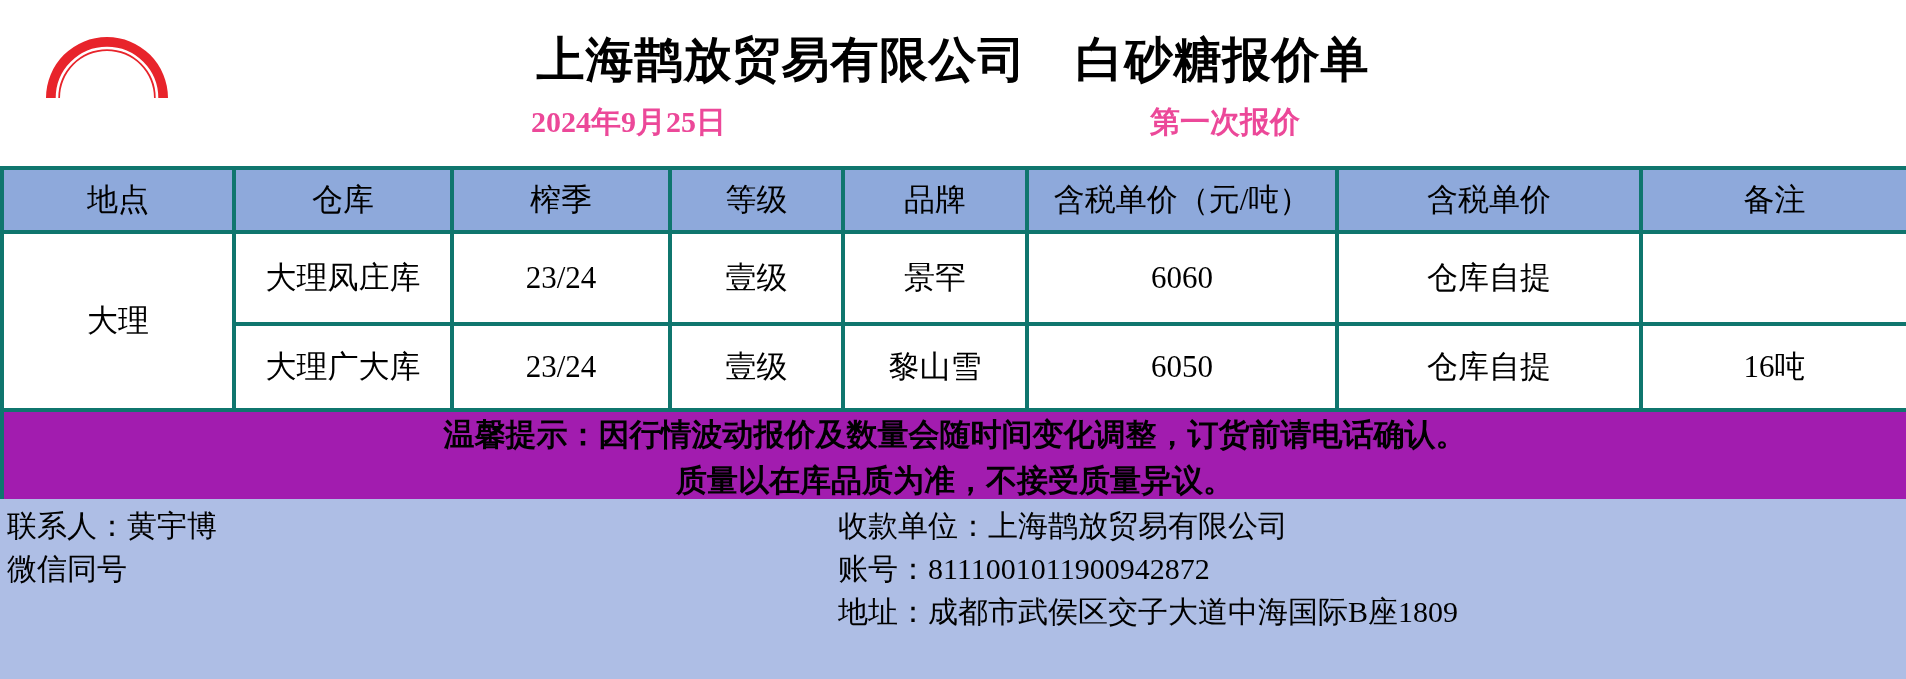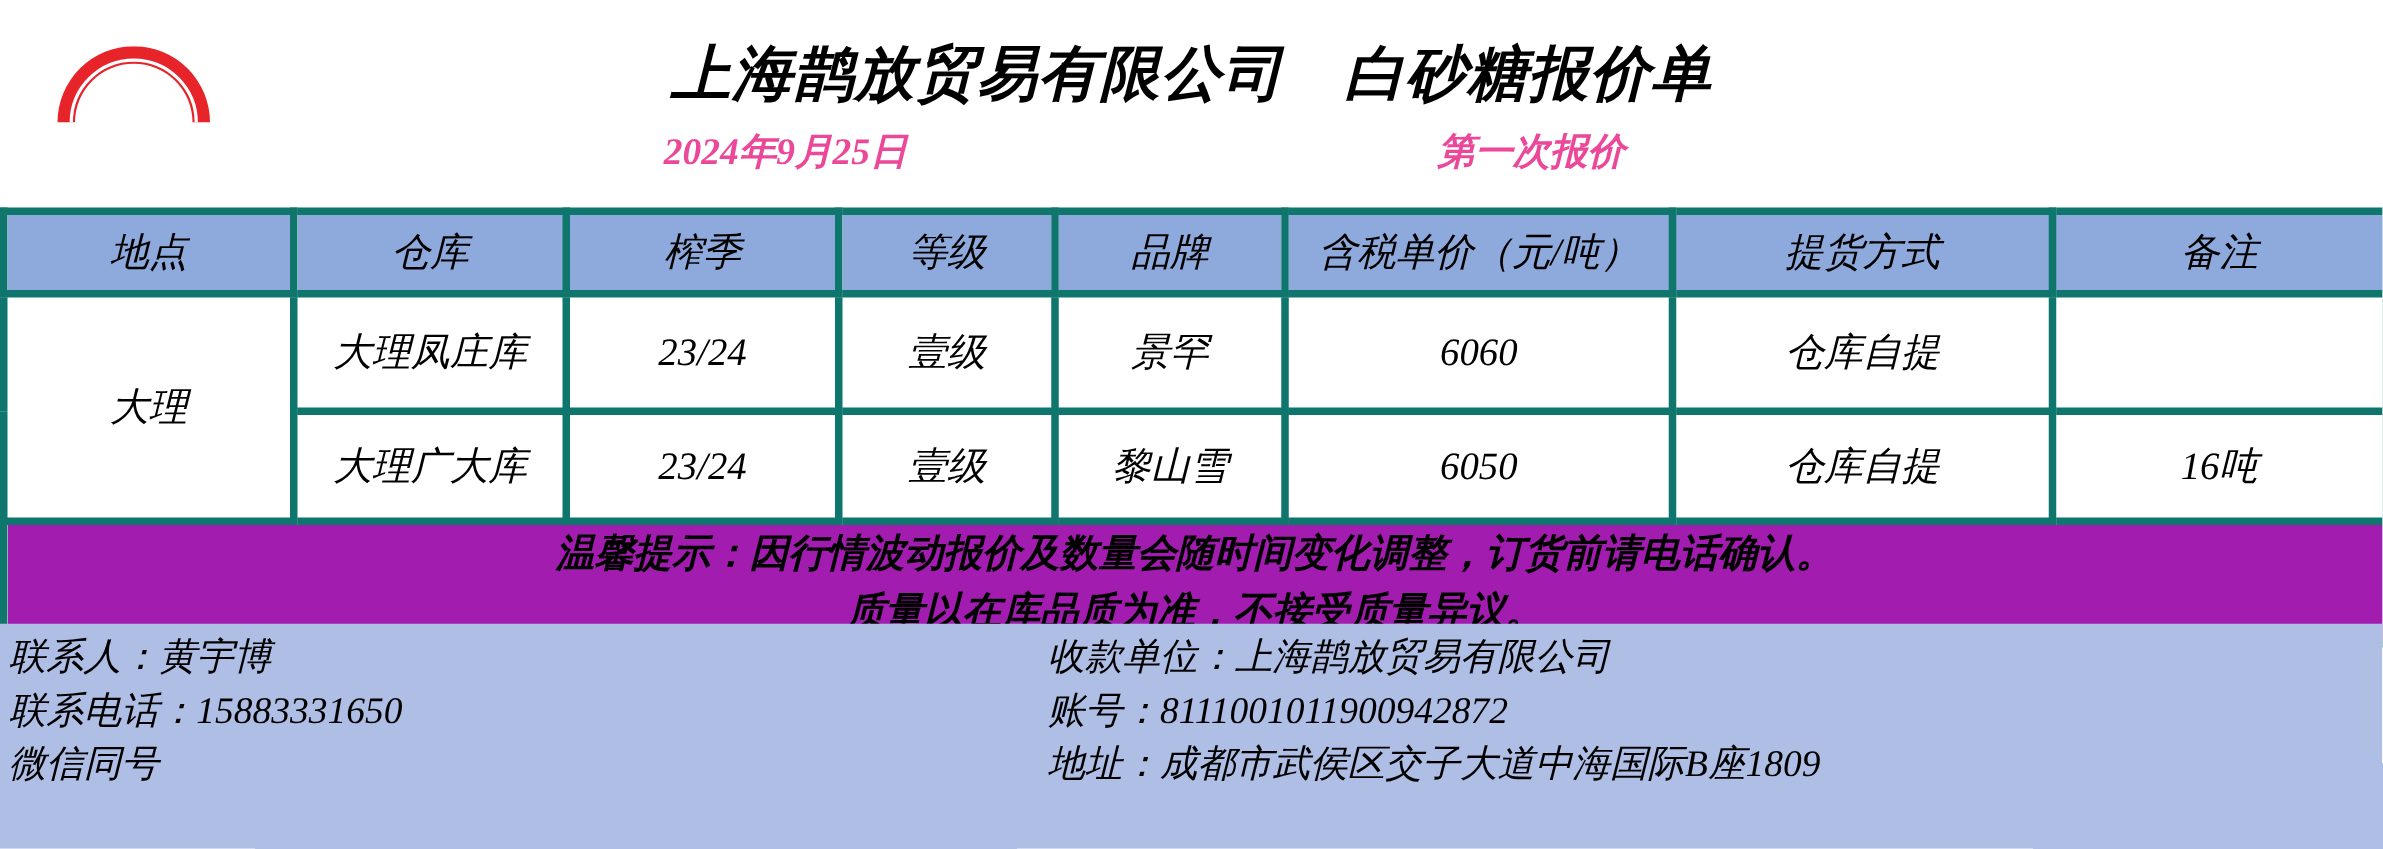"上海鹊放贸易有限公司 白砂糖报价单" .stage { font-style: italic -> none }
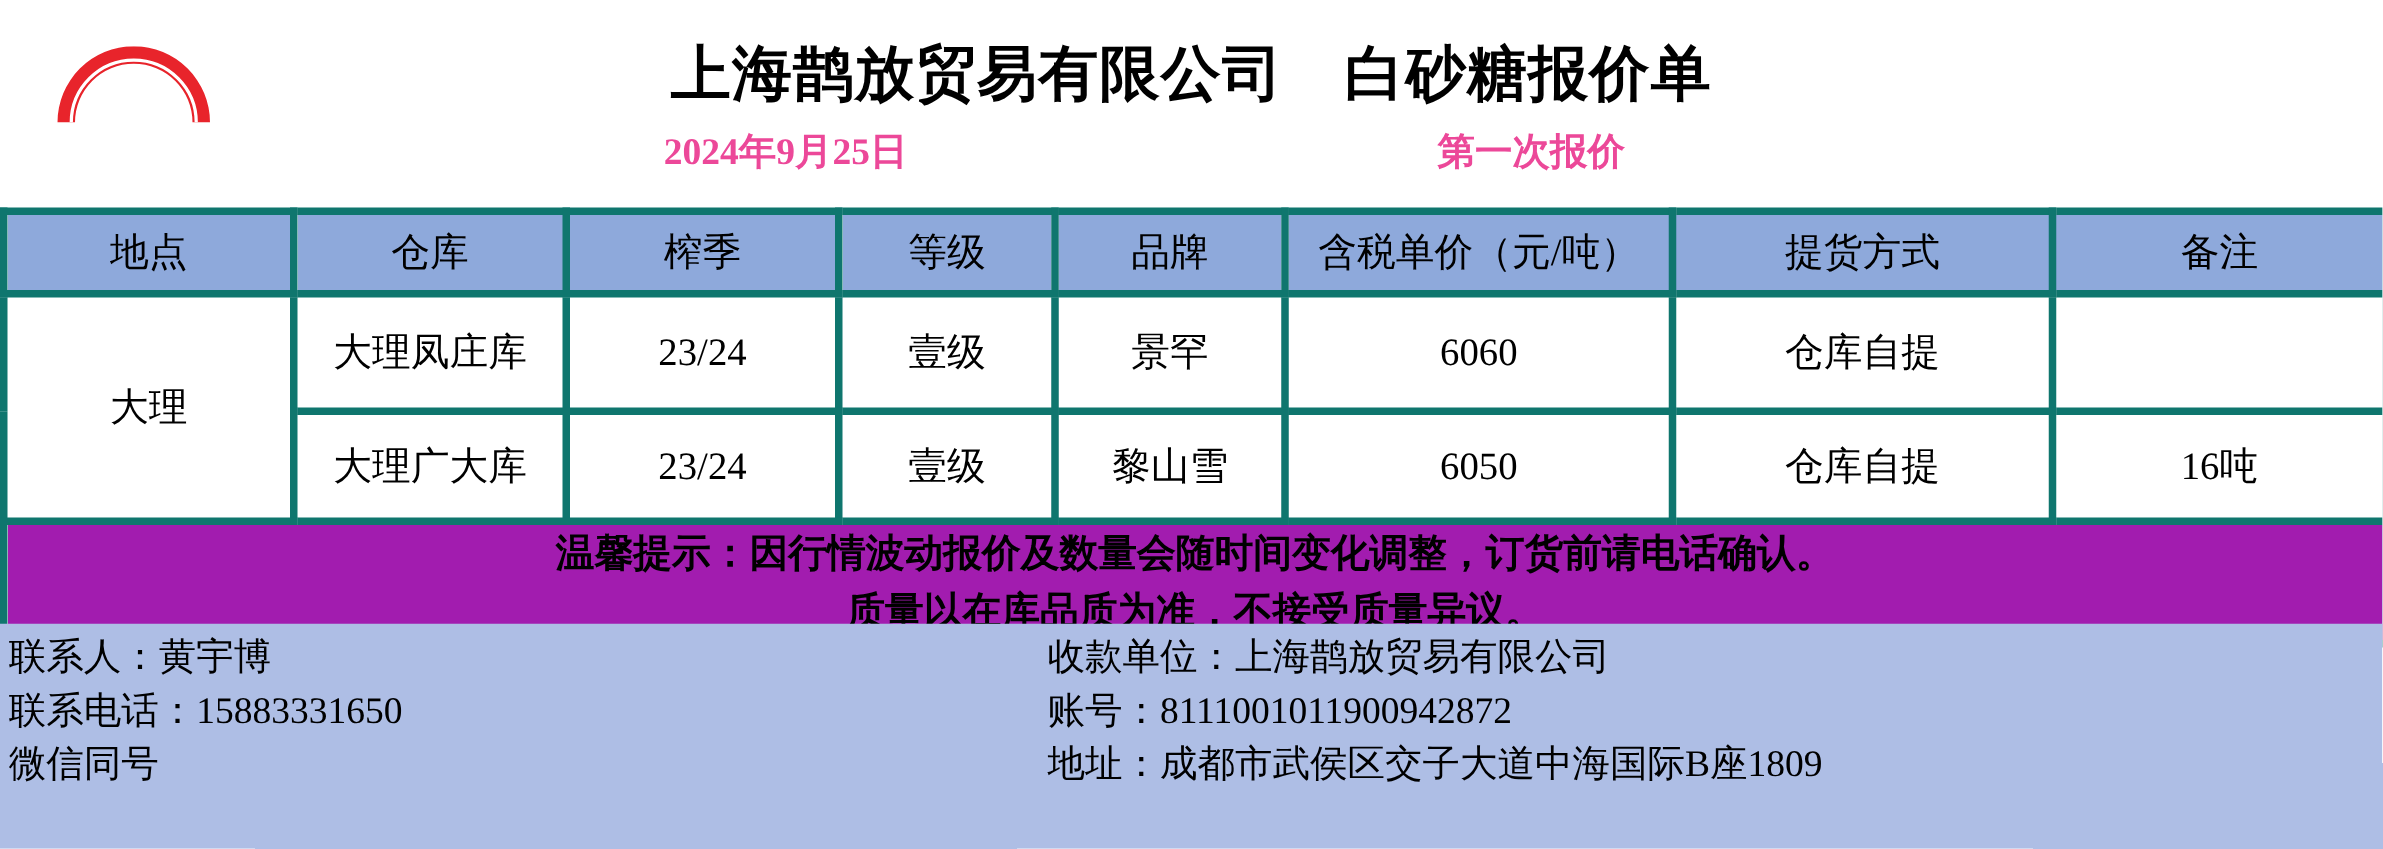"地点" table.quote td { border: 6px solid #0f766e -> 4px solid #0f766e }
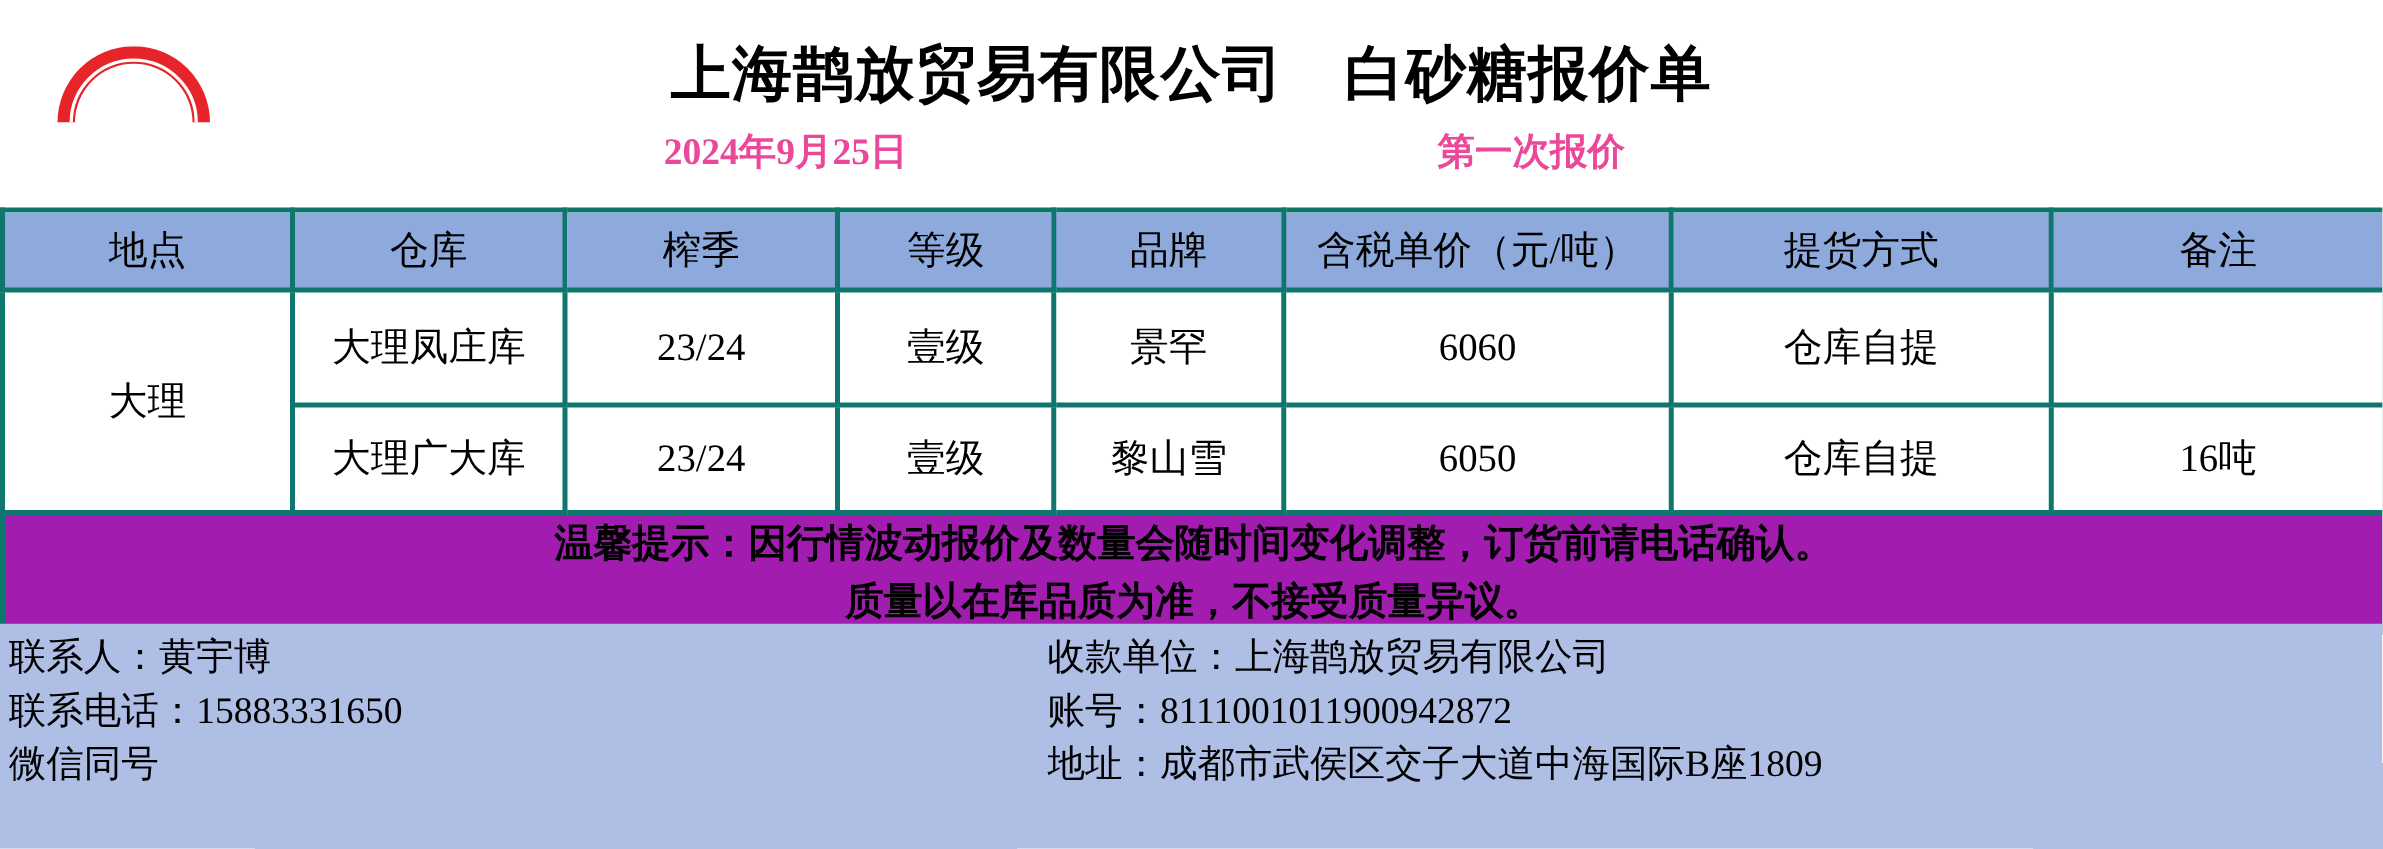"提货方式" td { text: 提货方式 -> 含税单价 }
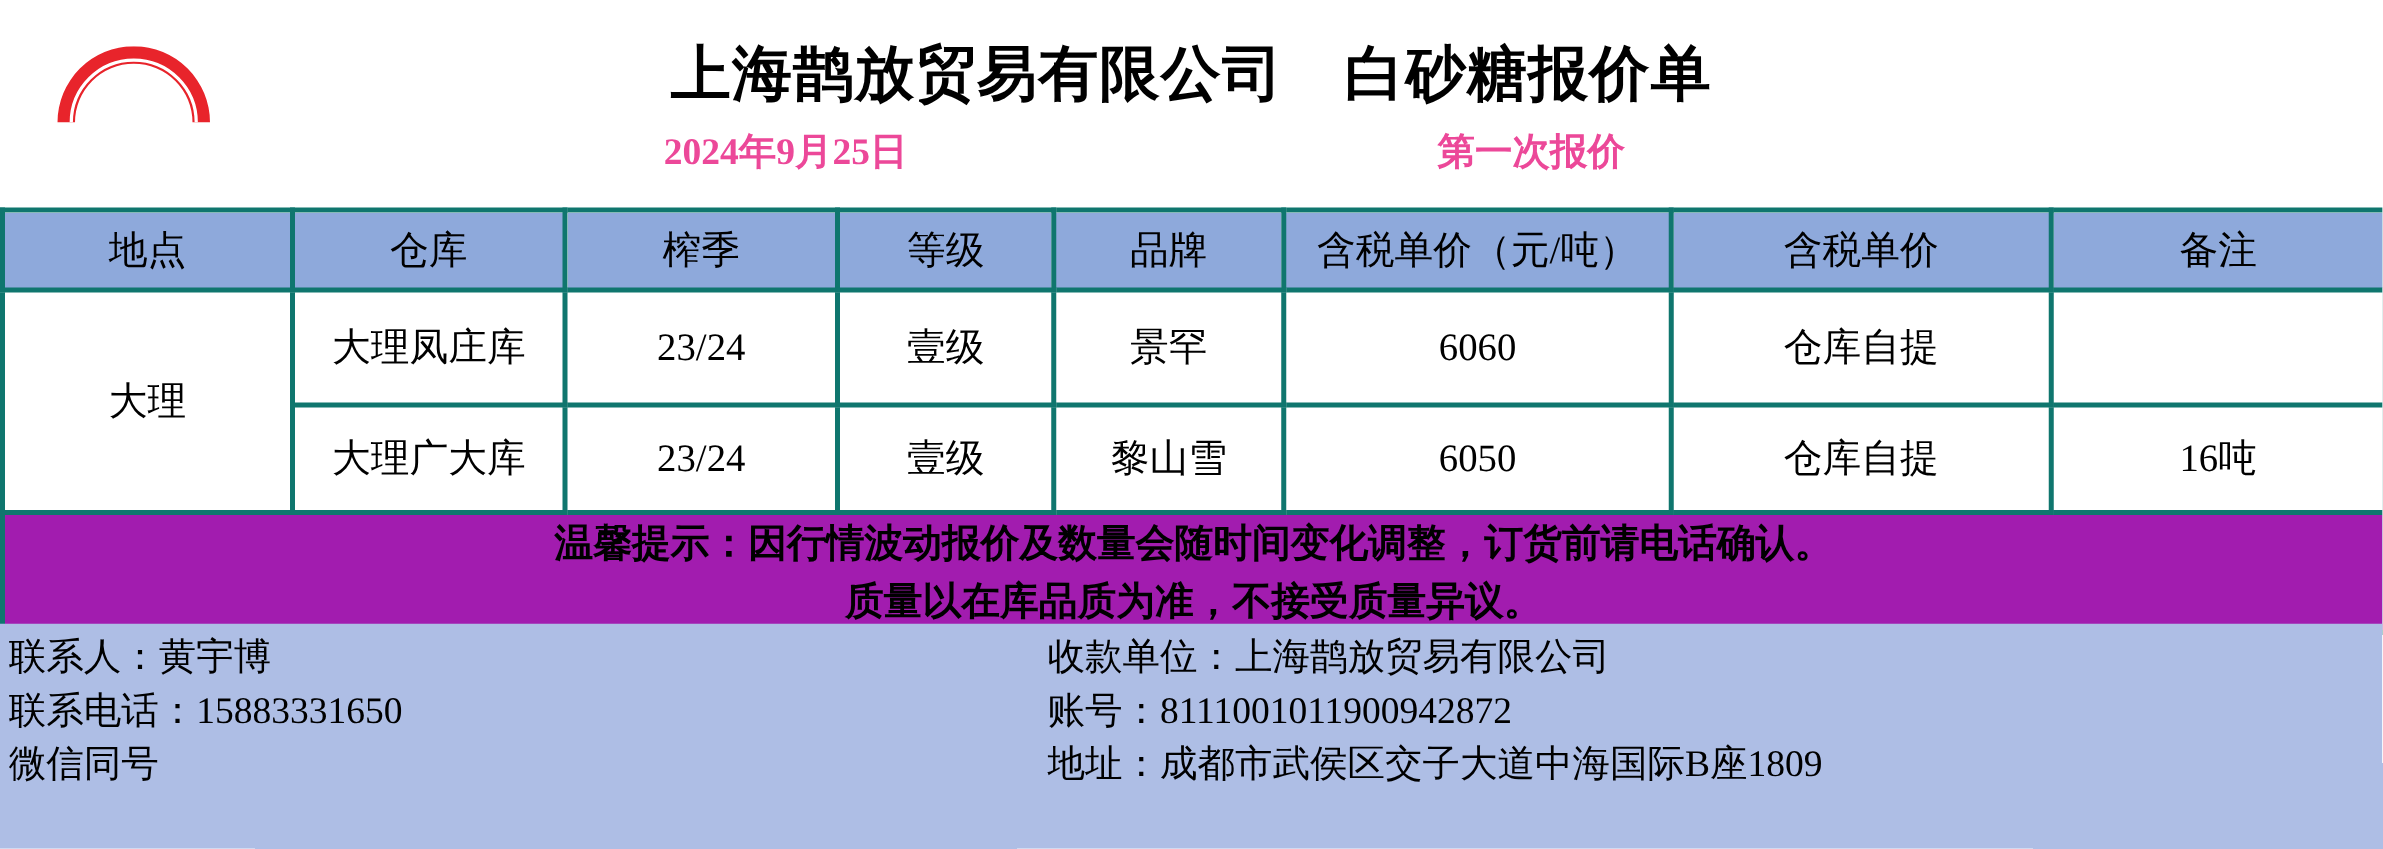"联系电话：15883331650" div.fline { html: <div>联系电话：15883331650</div> -> none }
